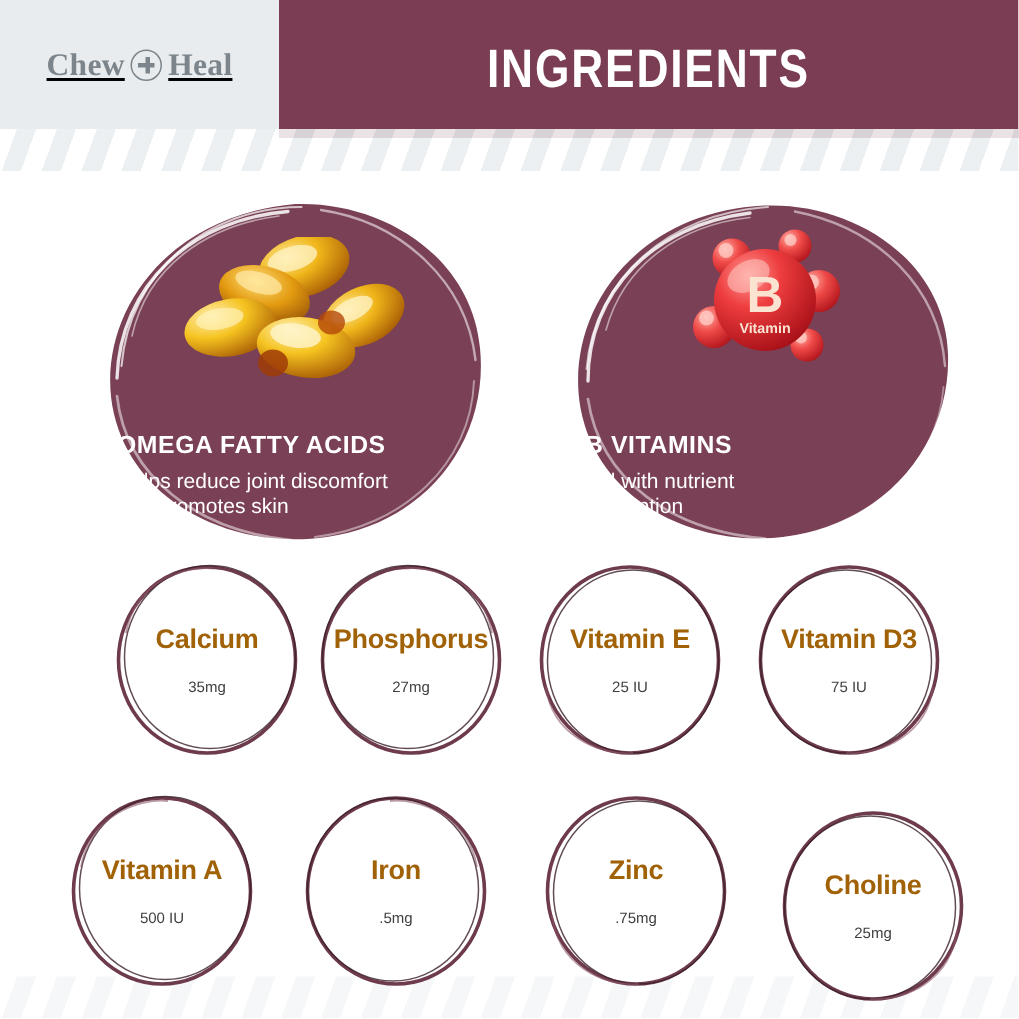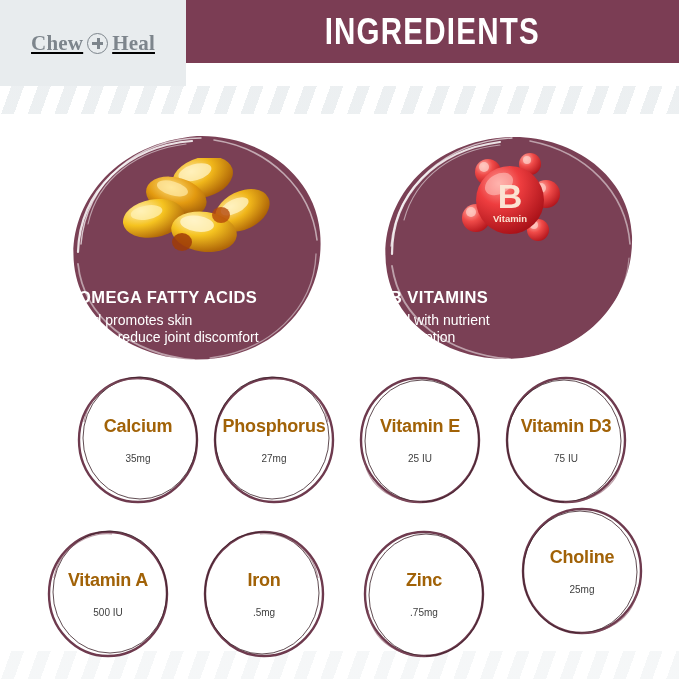"INGREDIENTS" .header-right { height: 63px -> 92px }
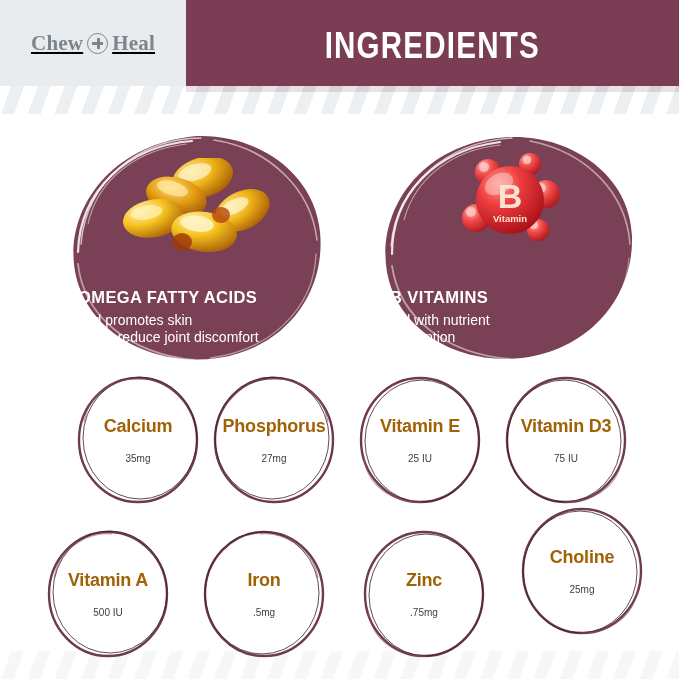"and promotes skin" div { order: before "Helps reduce joint discomfort" -> after "Helps reduce joint discomfort" }
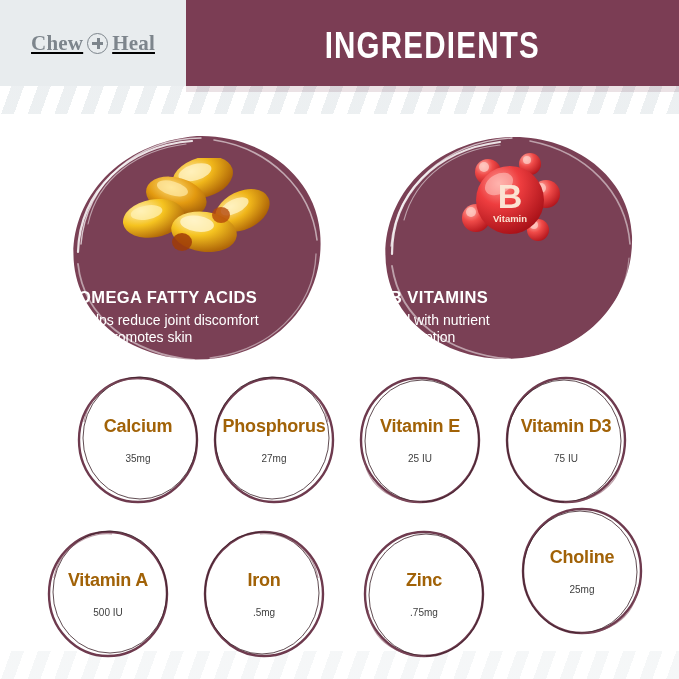"Choline" div.pill { top: 503px -> 536px }
